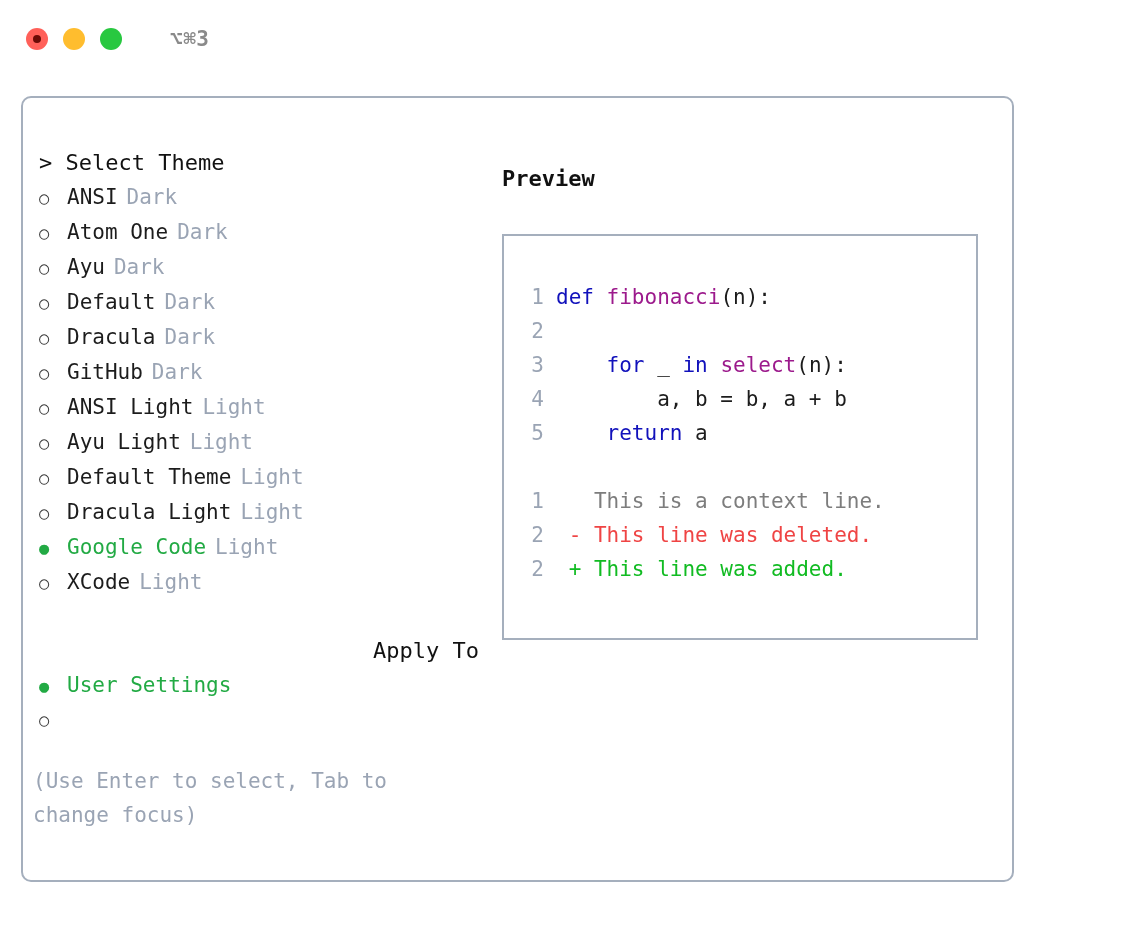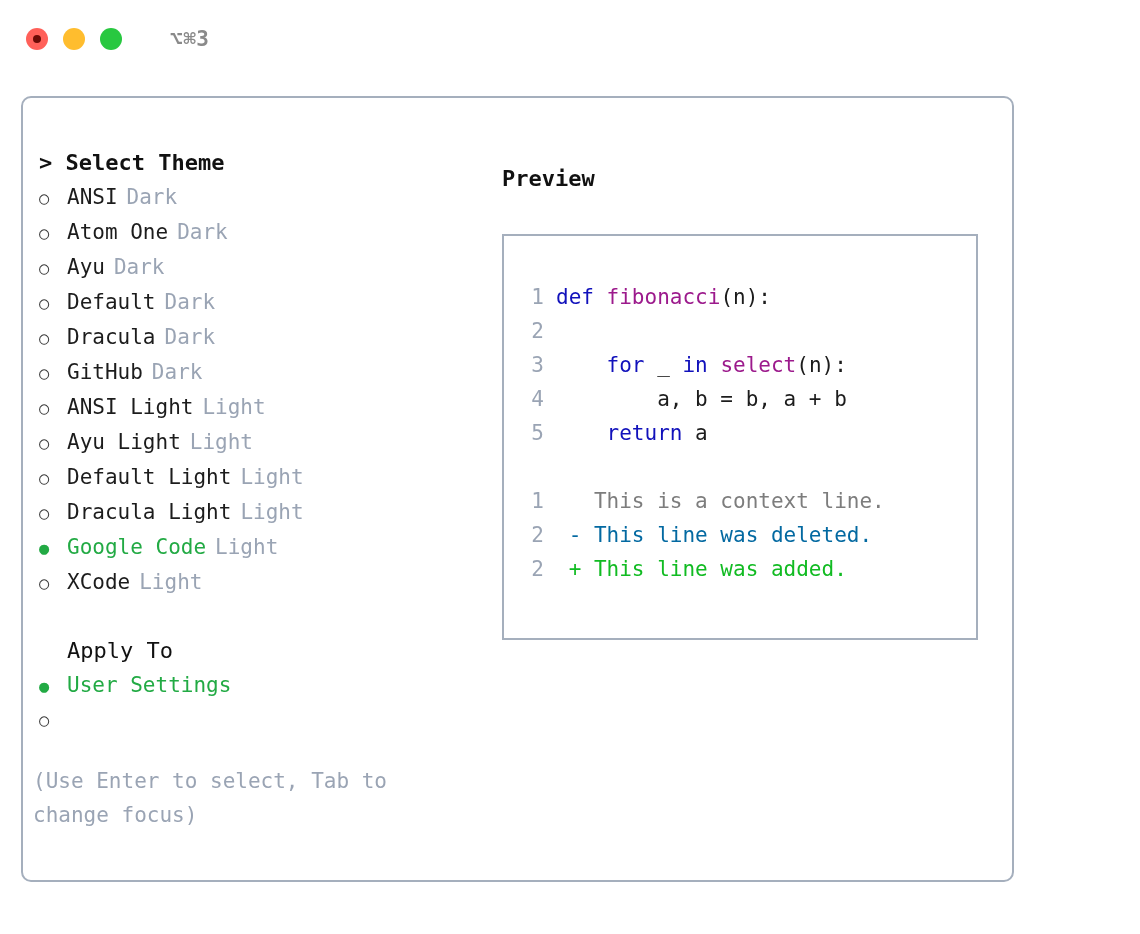"> Select Theme" .section-header { font-weight: bold -> normal }
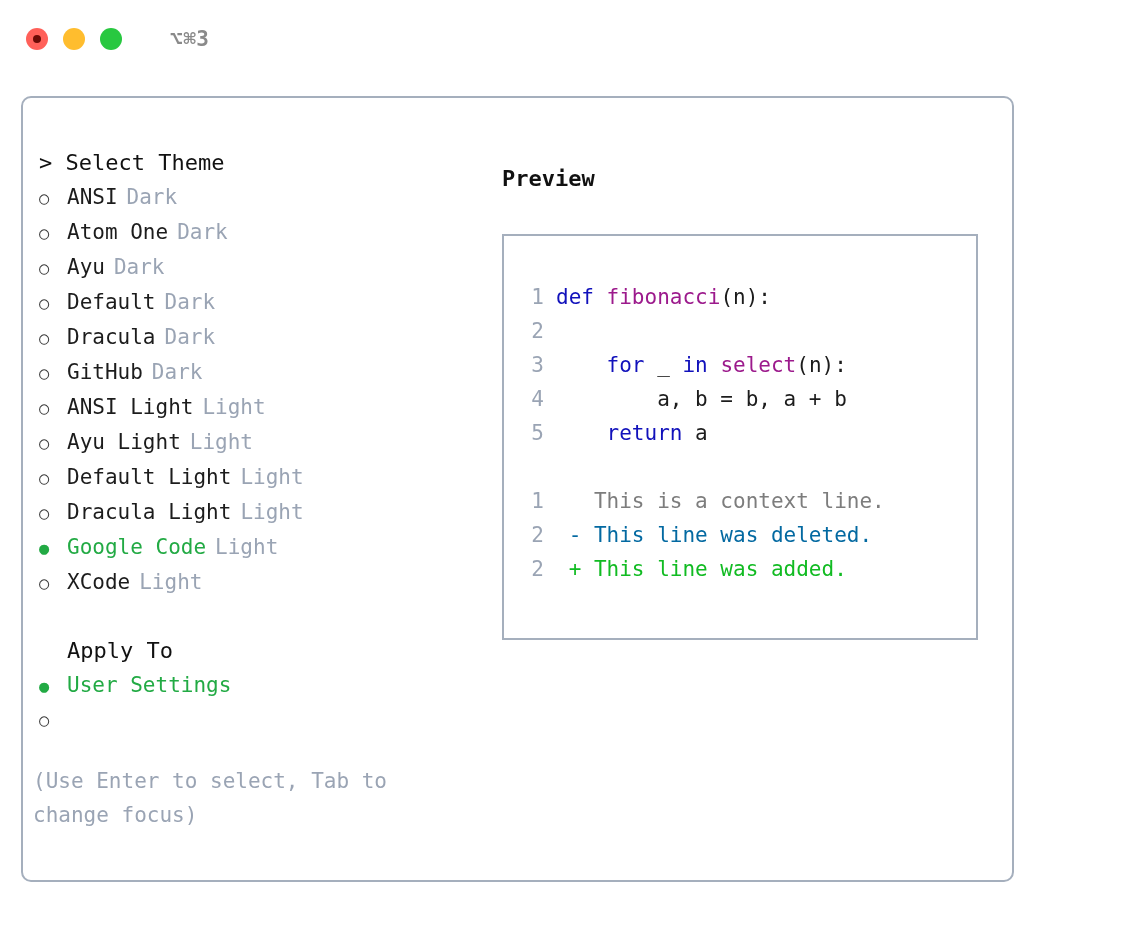"Default Light" span.opt-label { text: Light -> Theme }
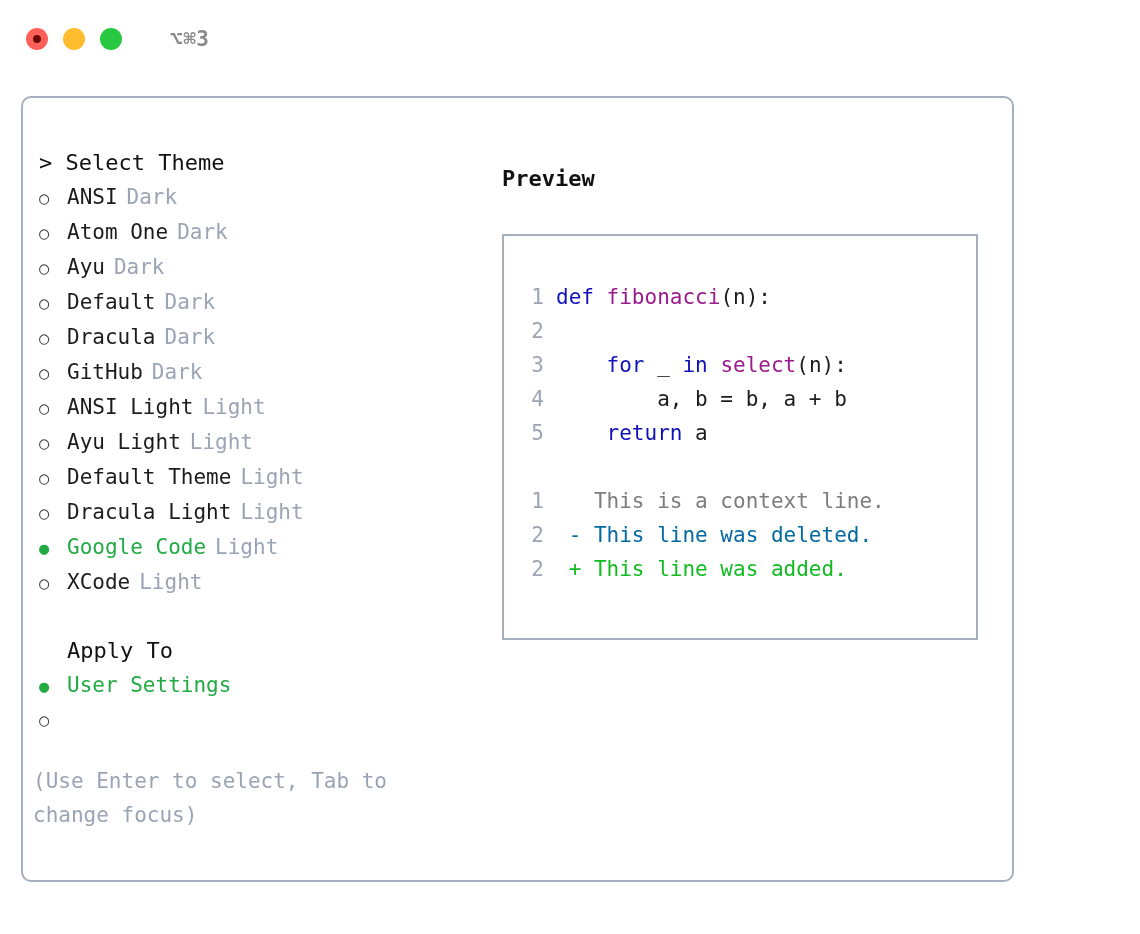"- This line was deleted." .diff-del { color: #0369a1 -> #ef4444 }
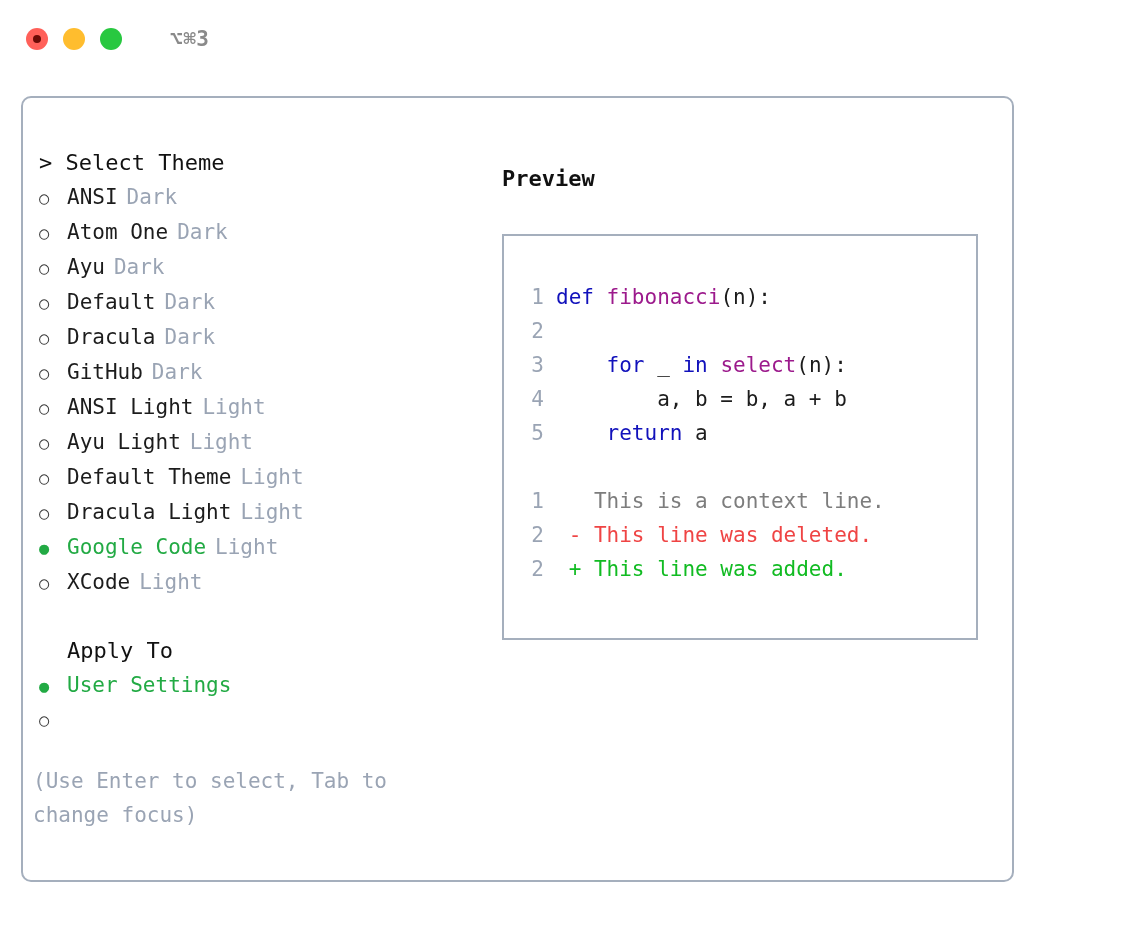"Apply To" .section-header.plain { text-align: none -> right }
